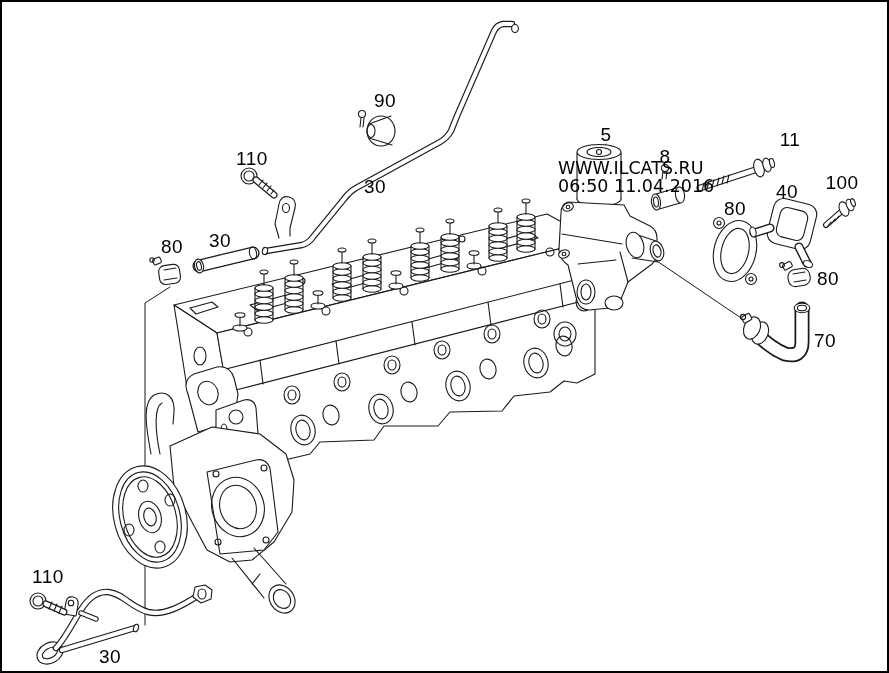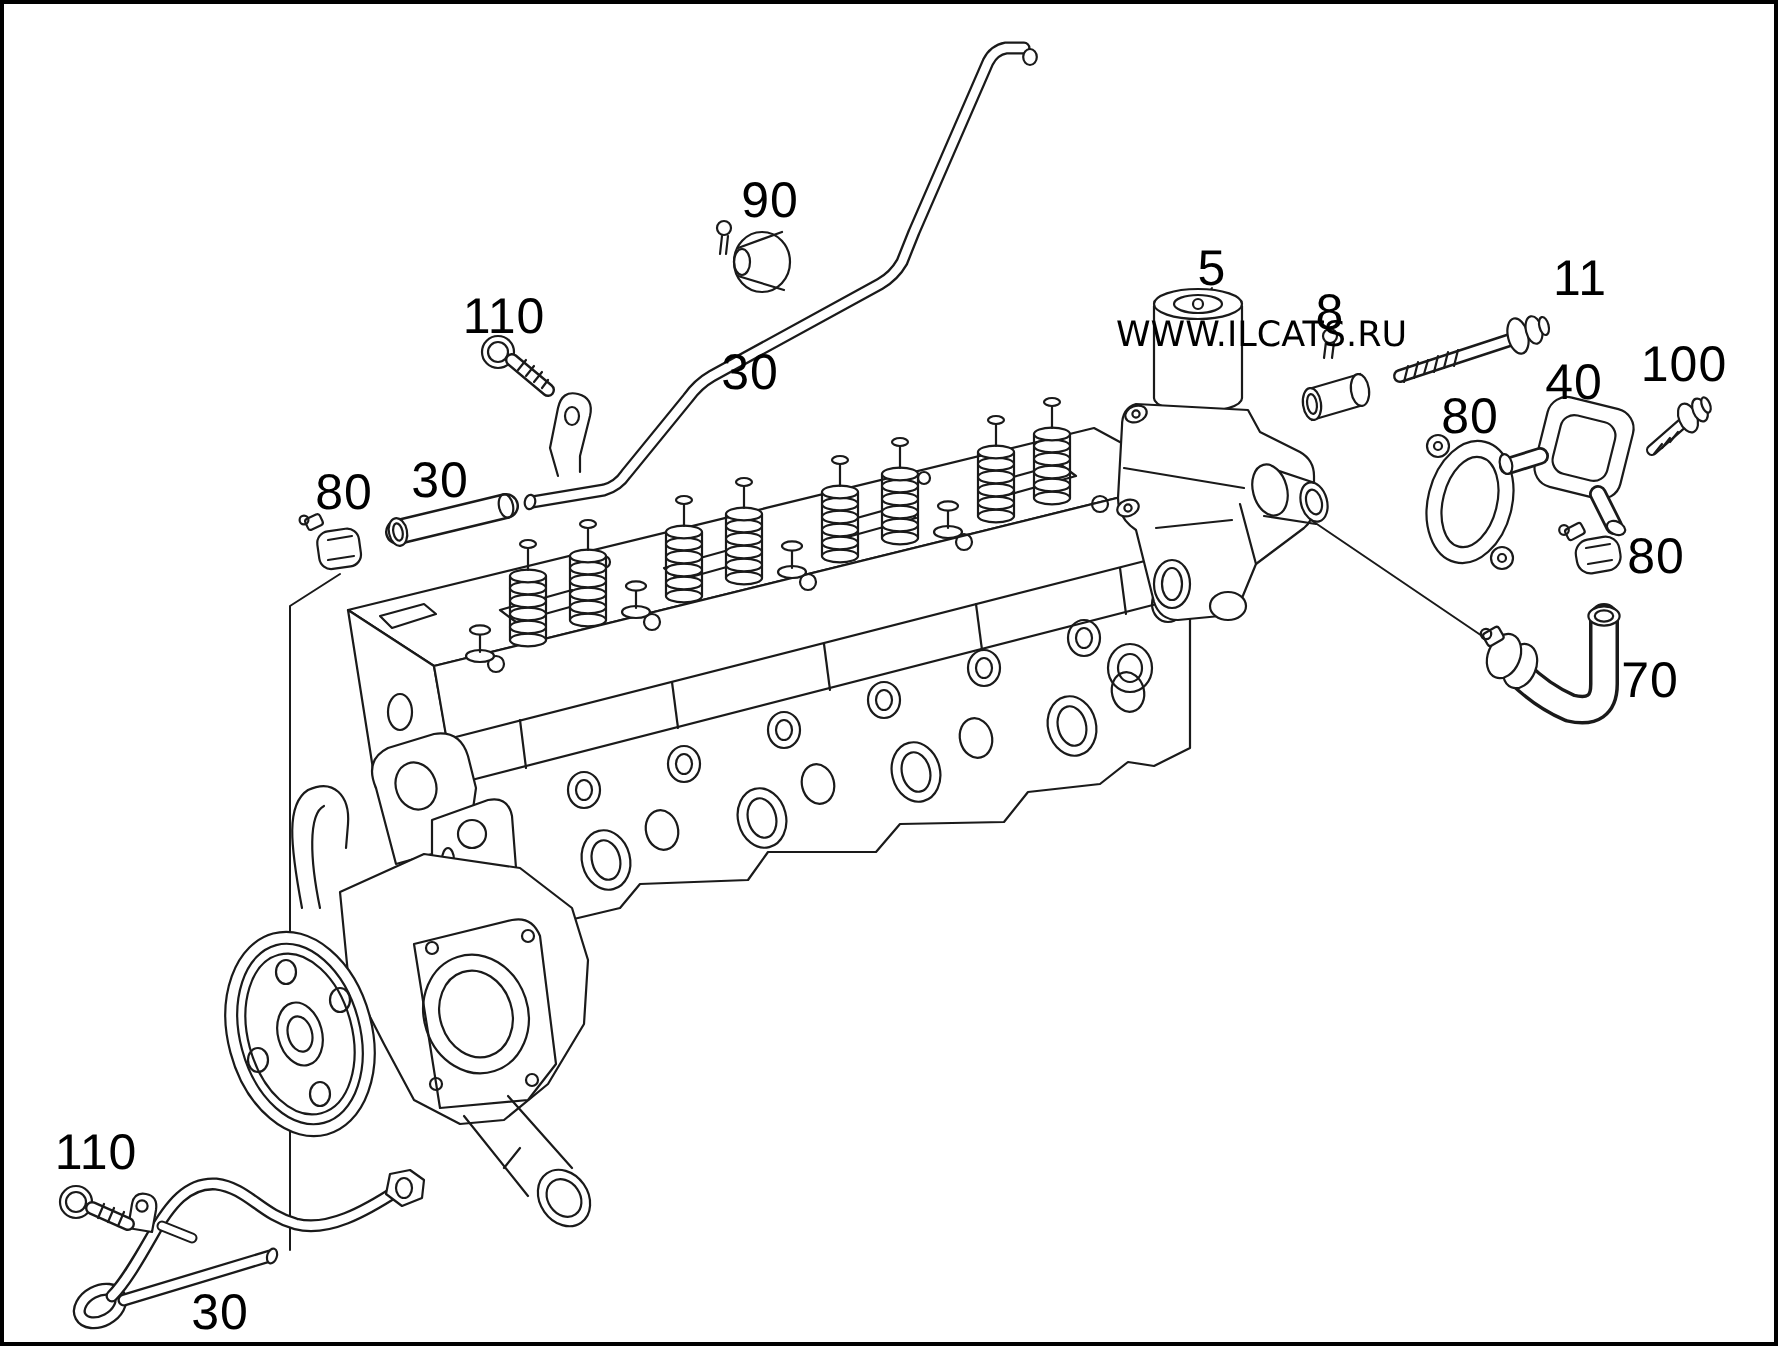"90" .part-label { font-size: 25px -> 19px }
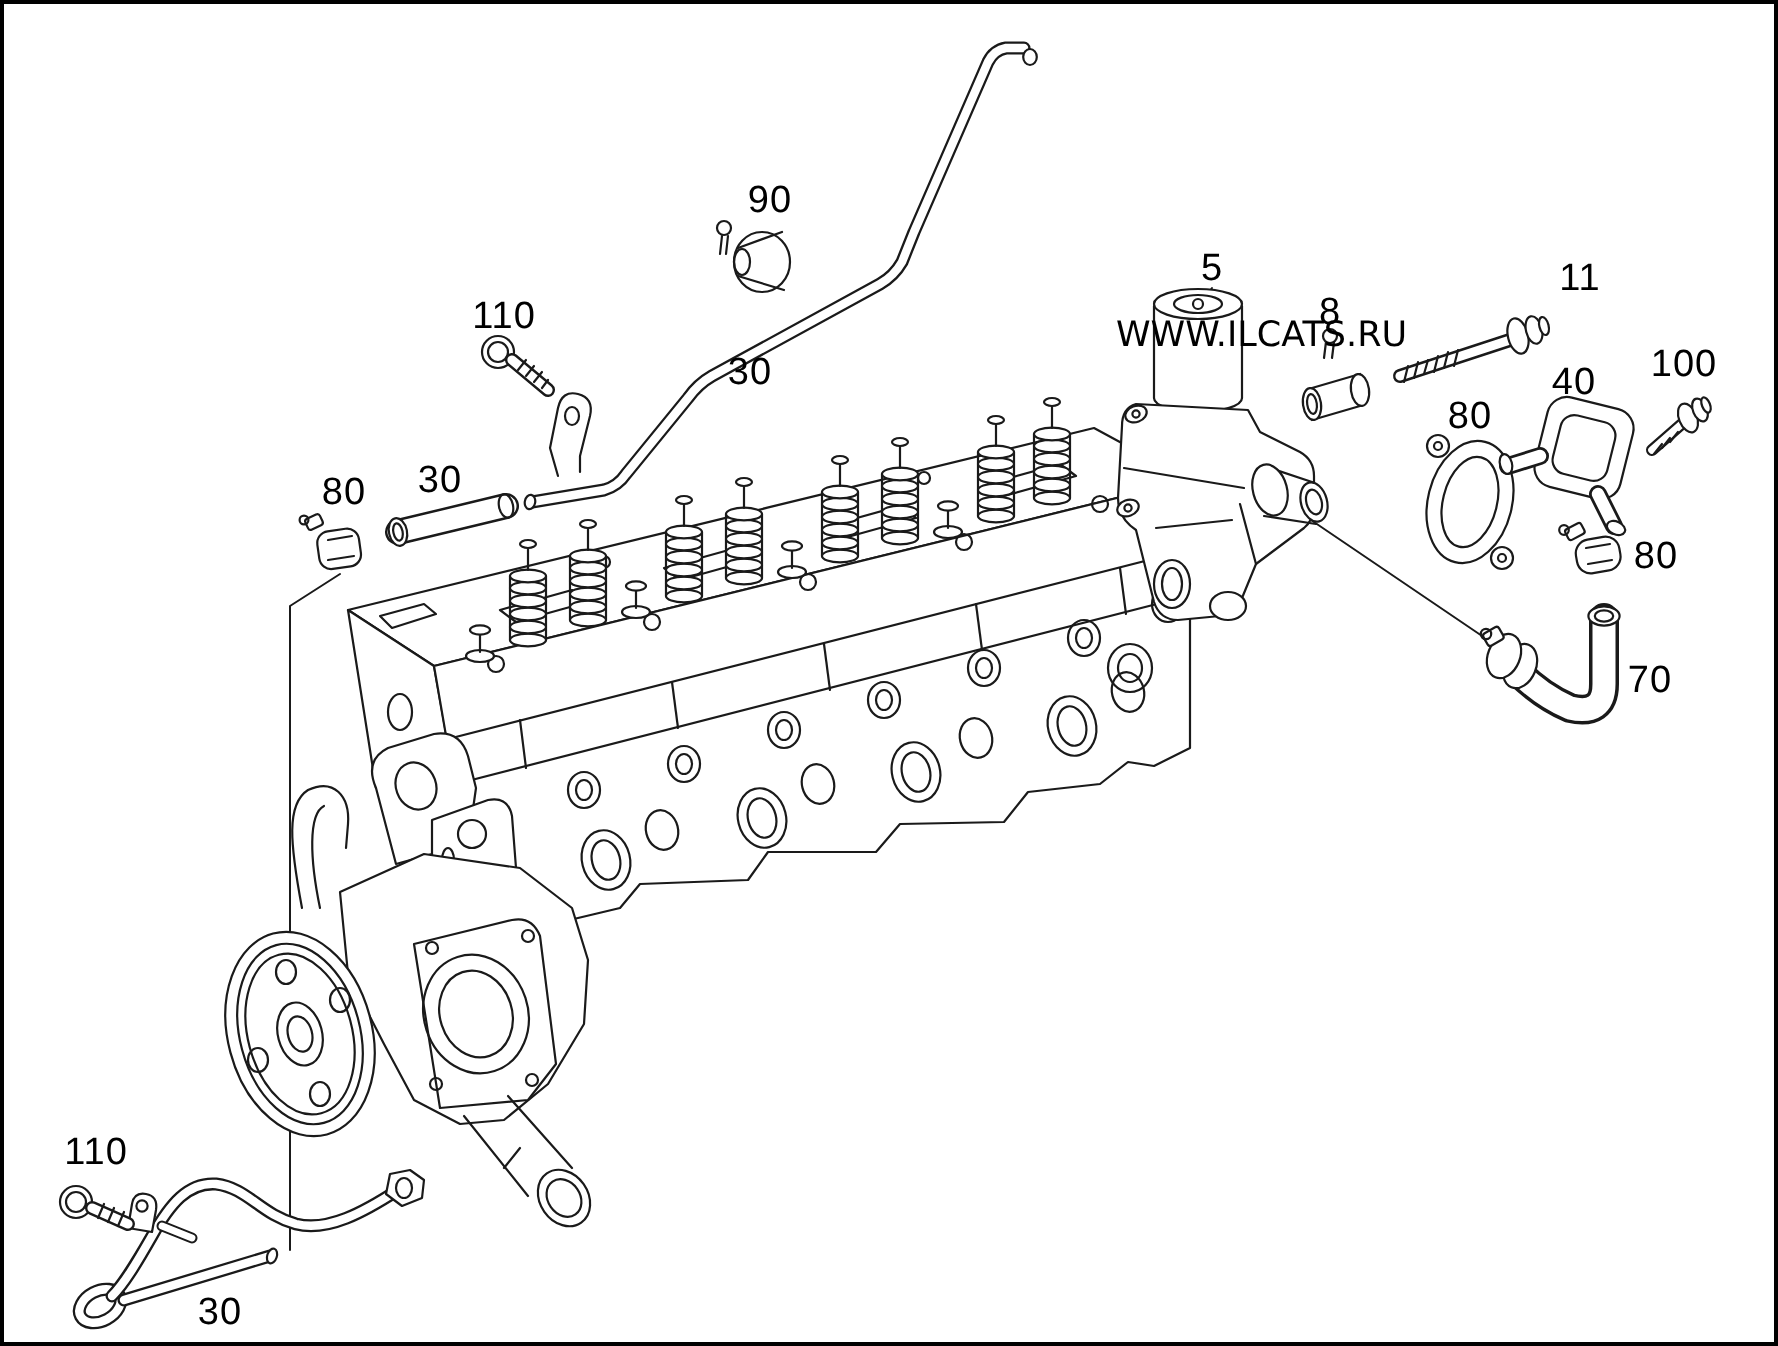"06:50 11.04.2016" div { html: none -> <div>06:50 11.04.2016</div> }
